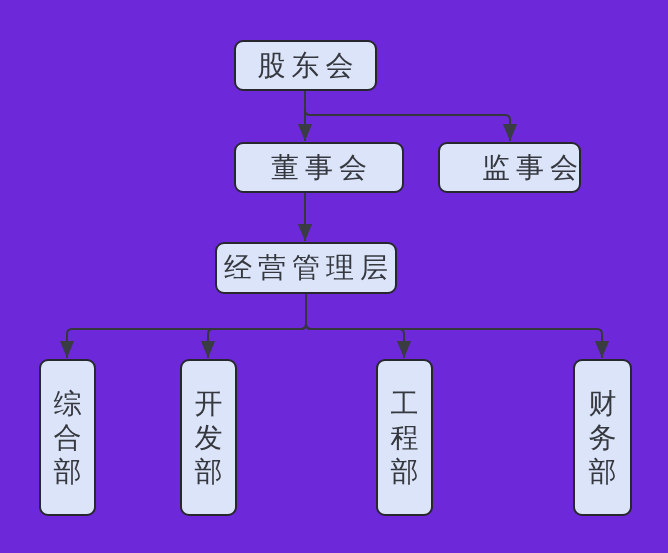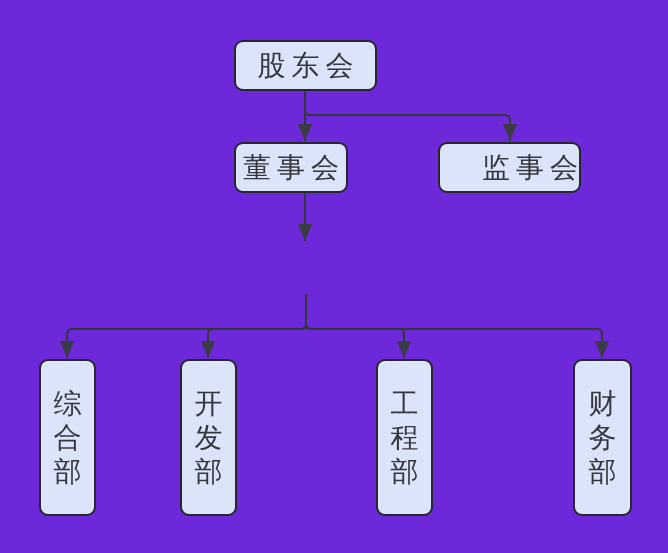"董事会" div.node { width: 114px -> 170px }
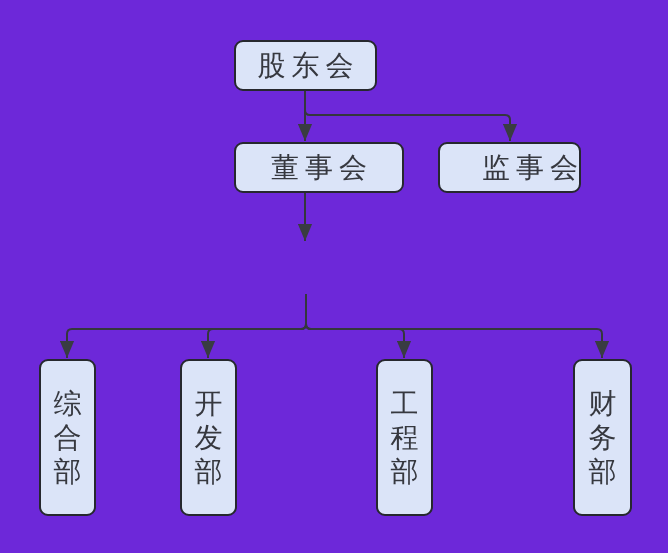"经营管理层" div.node { html: none -> <div> <div>经营管理层</div> </div> }
